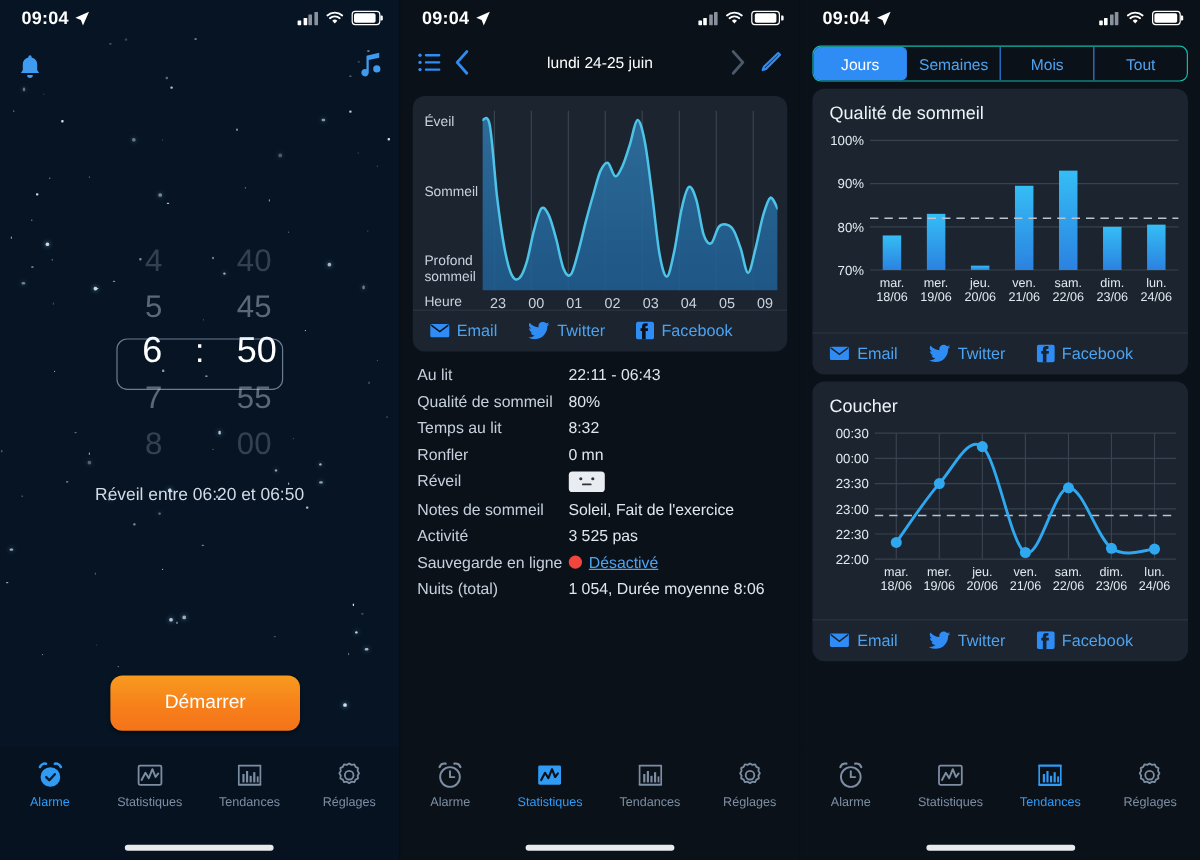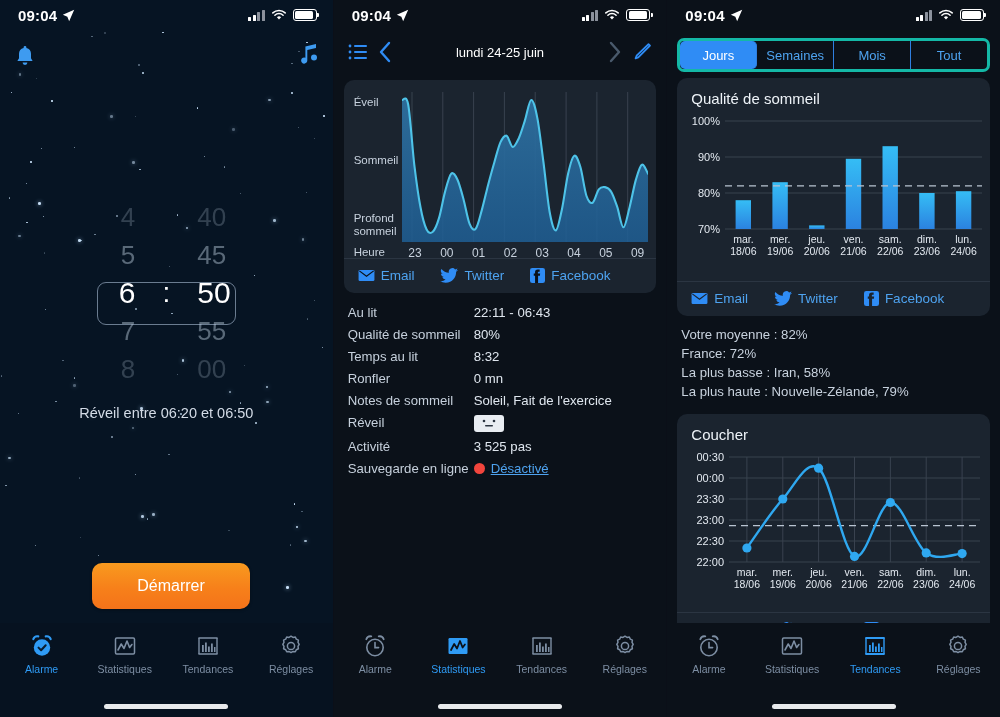"Jours" .seg { border: 3px solid #14b8a6 -> 1px solid #14b8a6 }
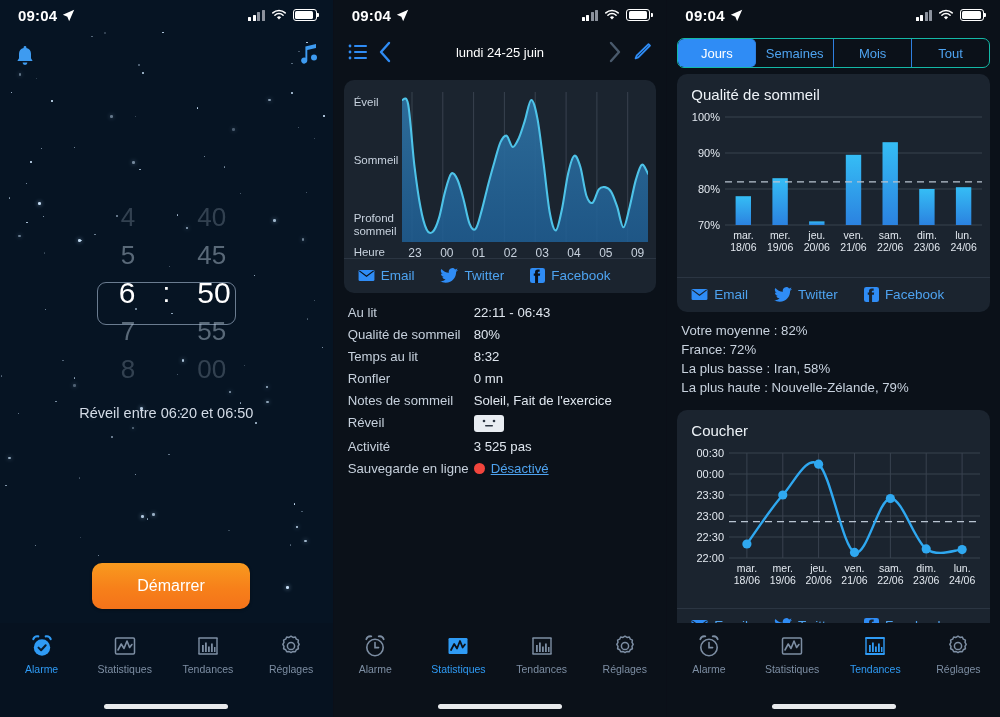"Votre moyenne : 82%" div.infotext { html: <div> <div>Votre moyenne : 82%</div> <div>France: 72%</div> <div>La plus basse : Iran, 58%</div> <div>La plus haute : Nouvelle-Zélande, 79%</div> </div> -> none }
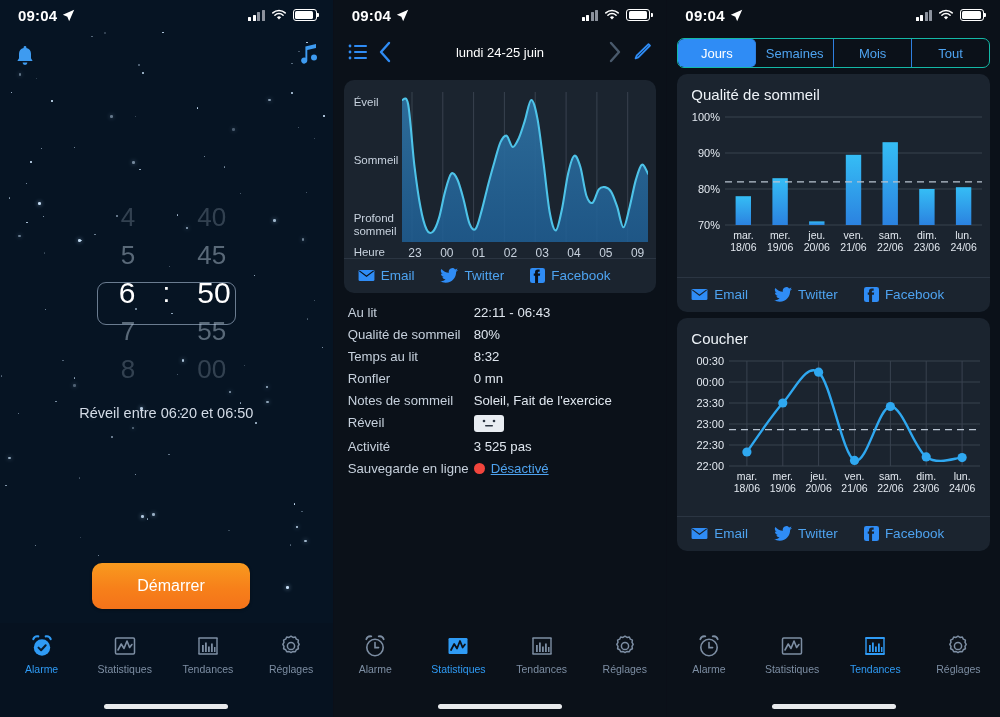"Notes de sommeil" div.trow { order: before "Réveil" -> after "Réveil" }
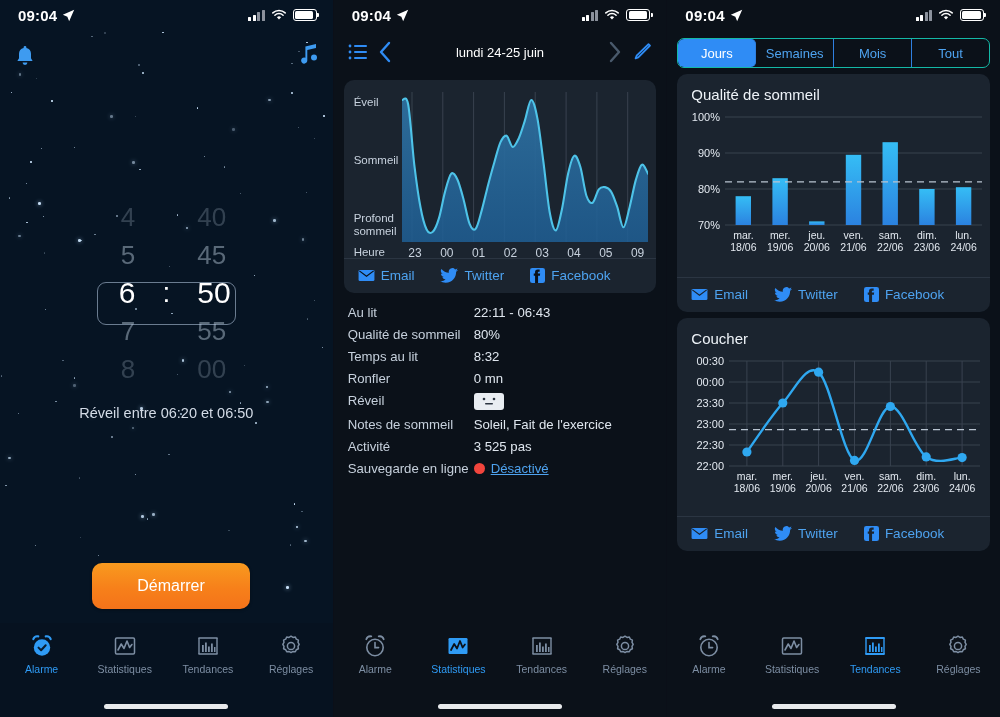"Nuits (total)" div.trow { html: none -> <div> <span>Nuits (total)</span> <span>1 054, Durée moyenne 8:06</span> </div> }
